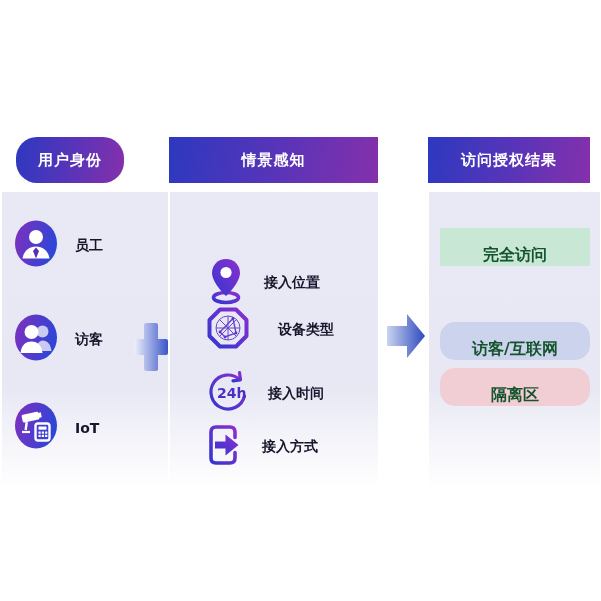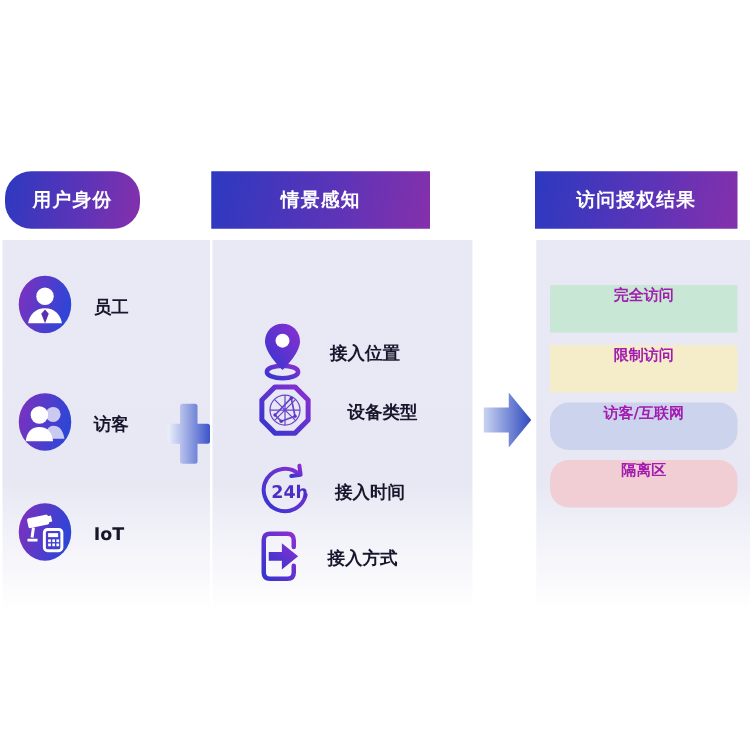"用户身份" .hdr-identity { left: 4px -> 16px }
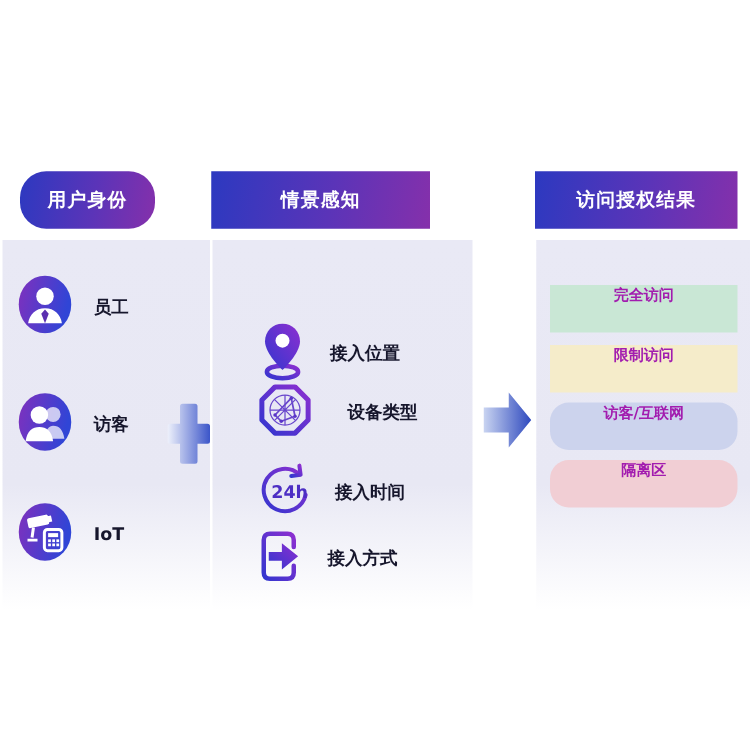"情景感知" .hdr-context { width: 175px -> 209px }
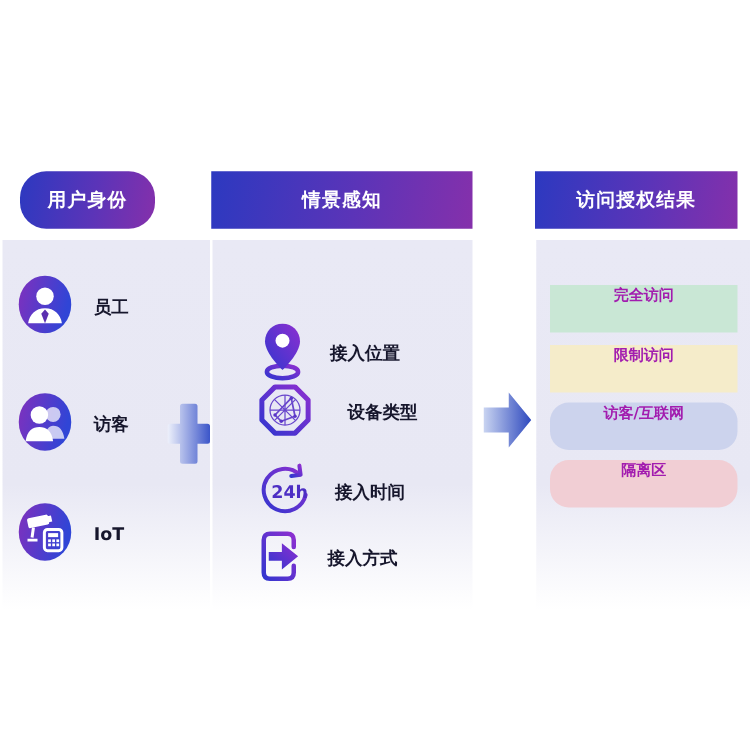"完全访问" .bar { align-items: flex-start -> flex-end; color: #a21caf -> #14532d; font-size: 12px -> 16px }
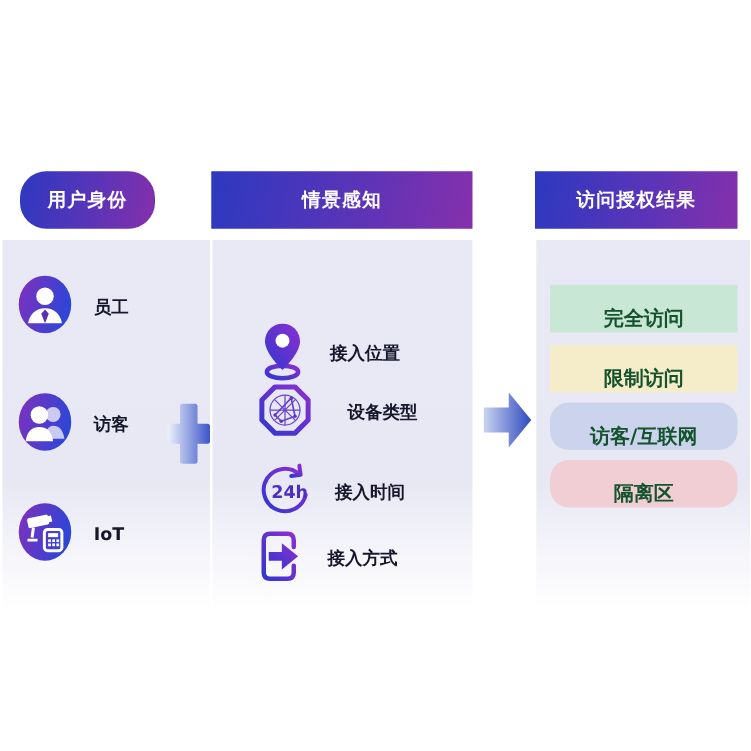"限制访问" div.bar { html: <div> <span>限制访问</span> </div> -> none }
